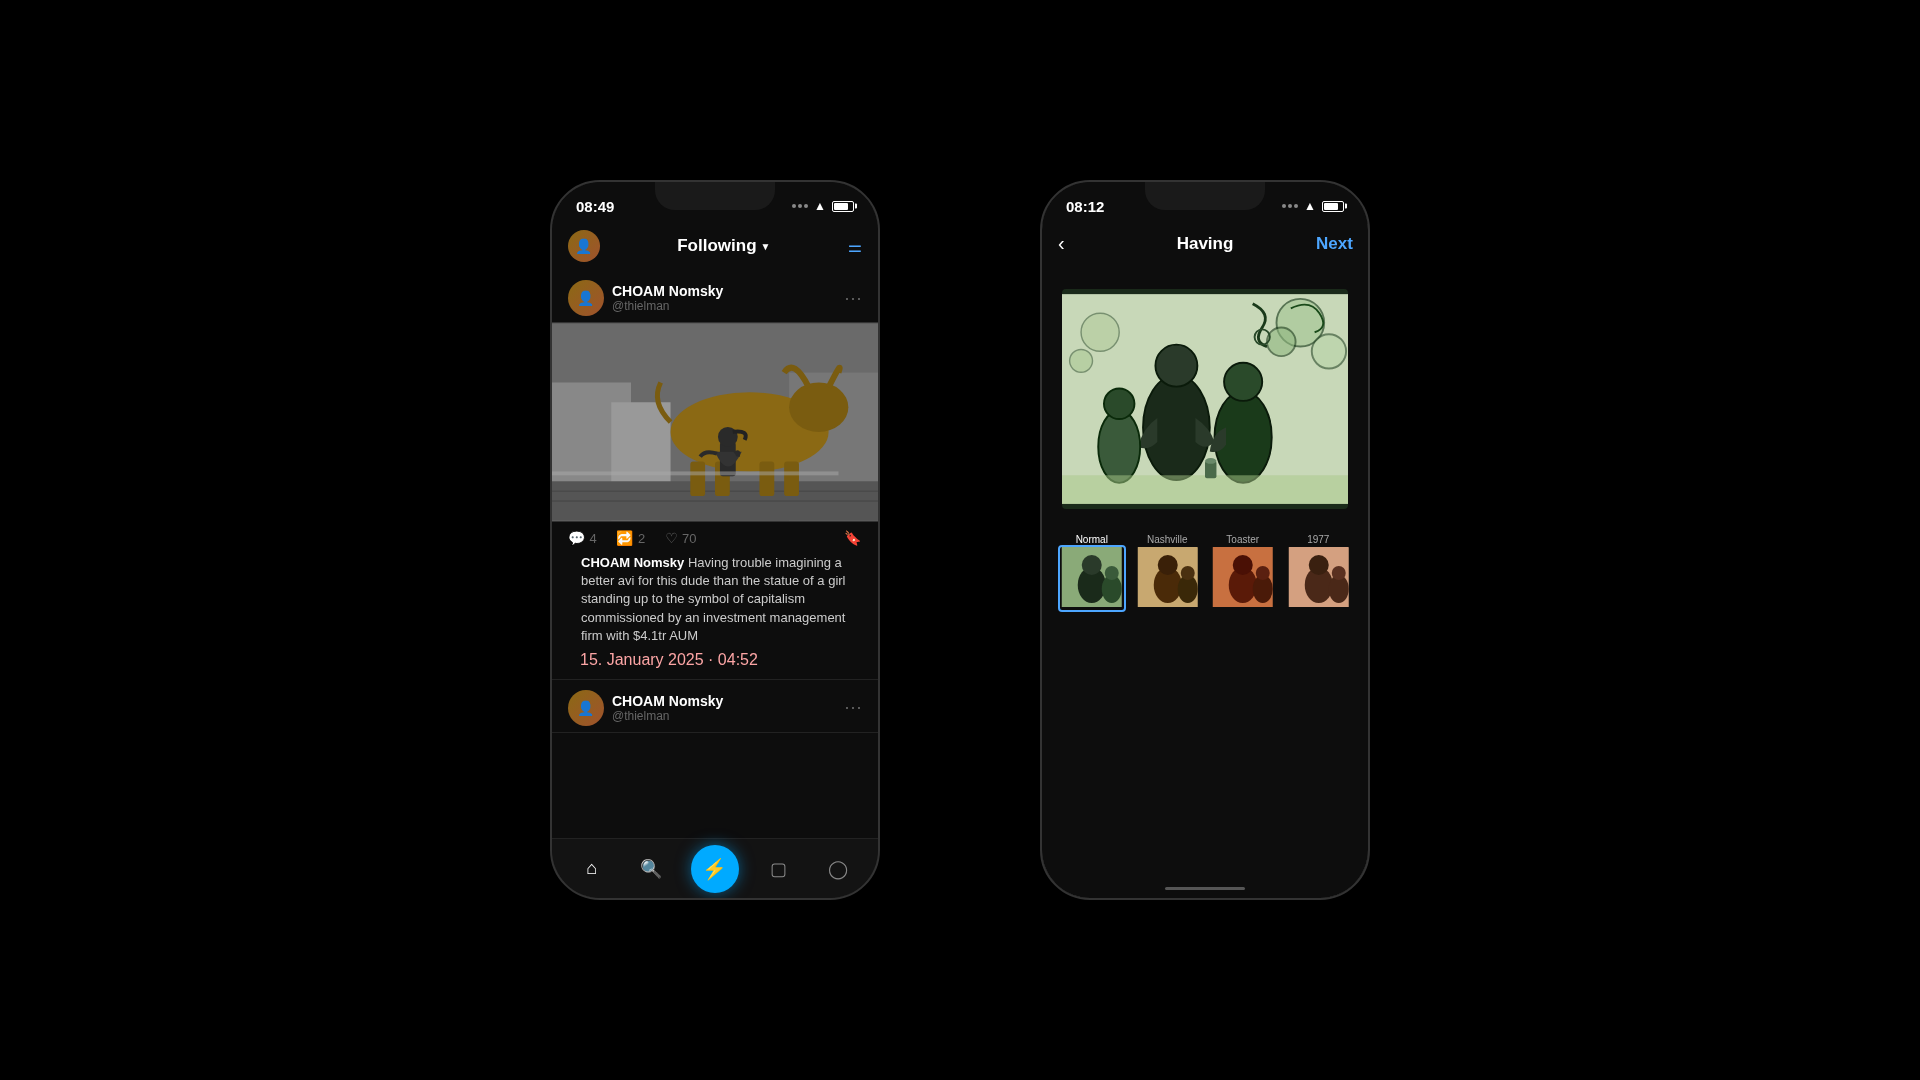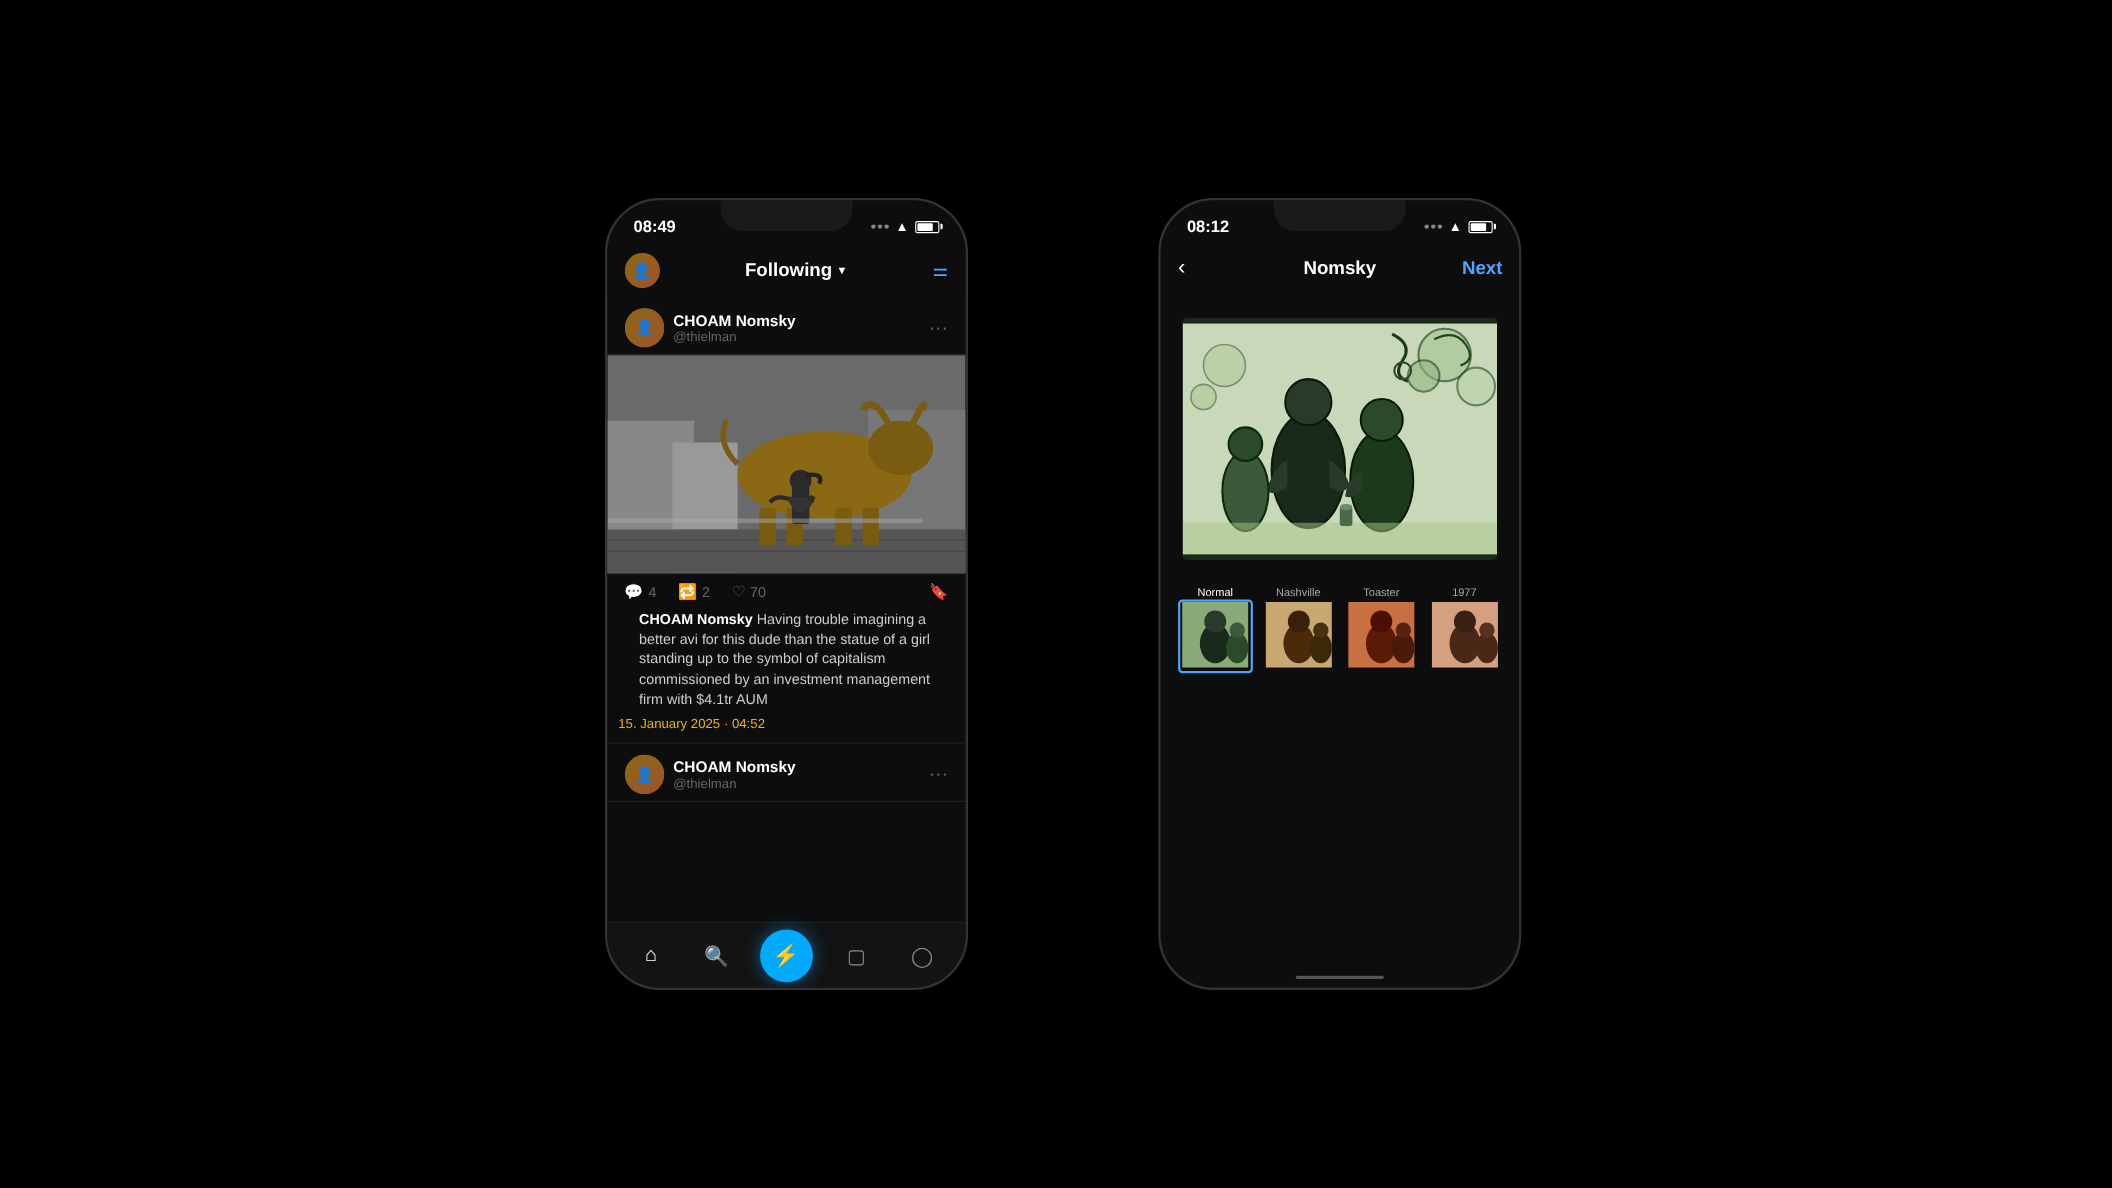"08:49" .phone { margin-left: 13px -> none }
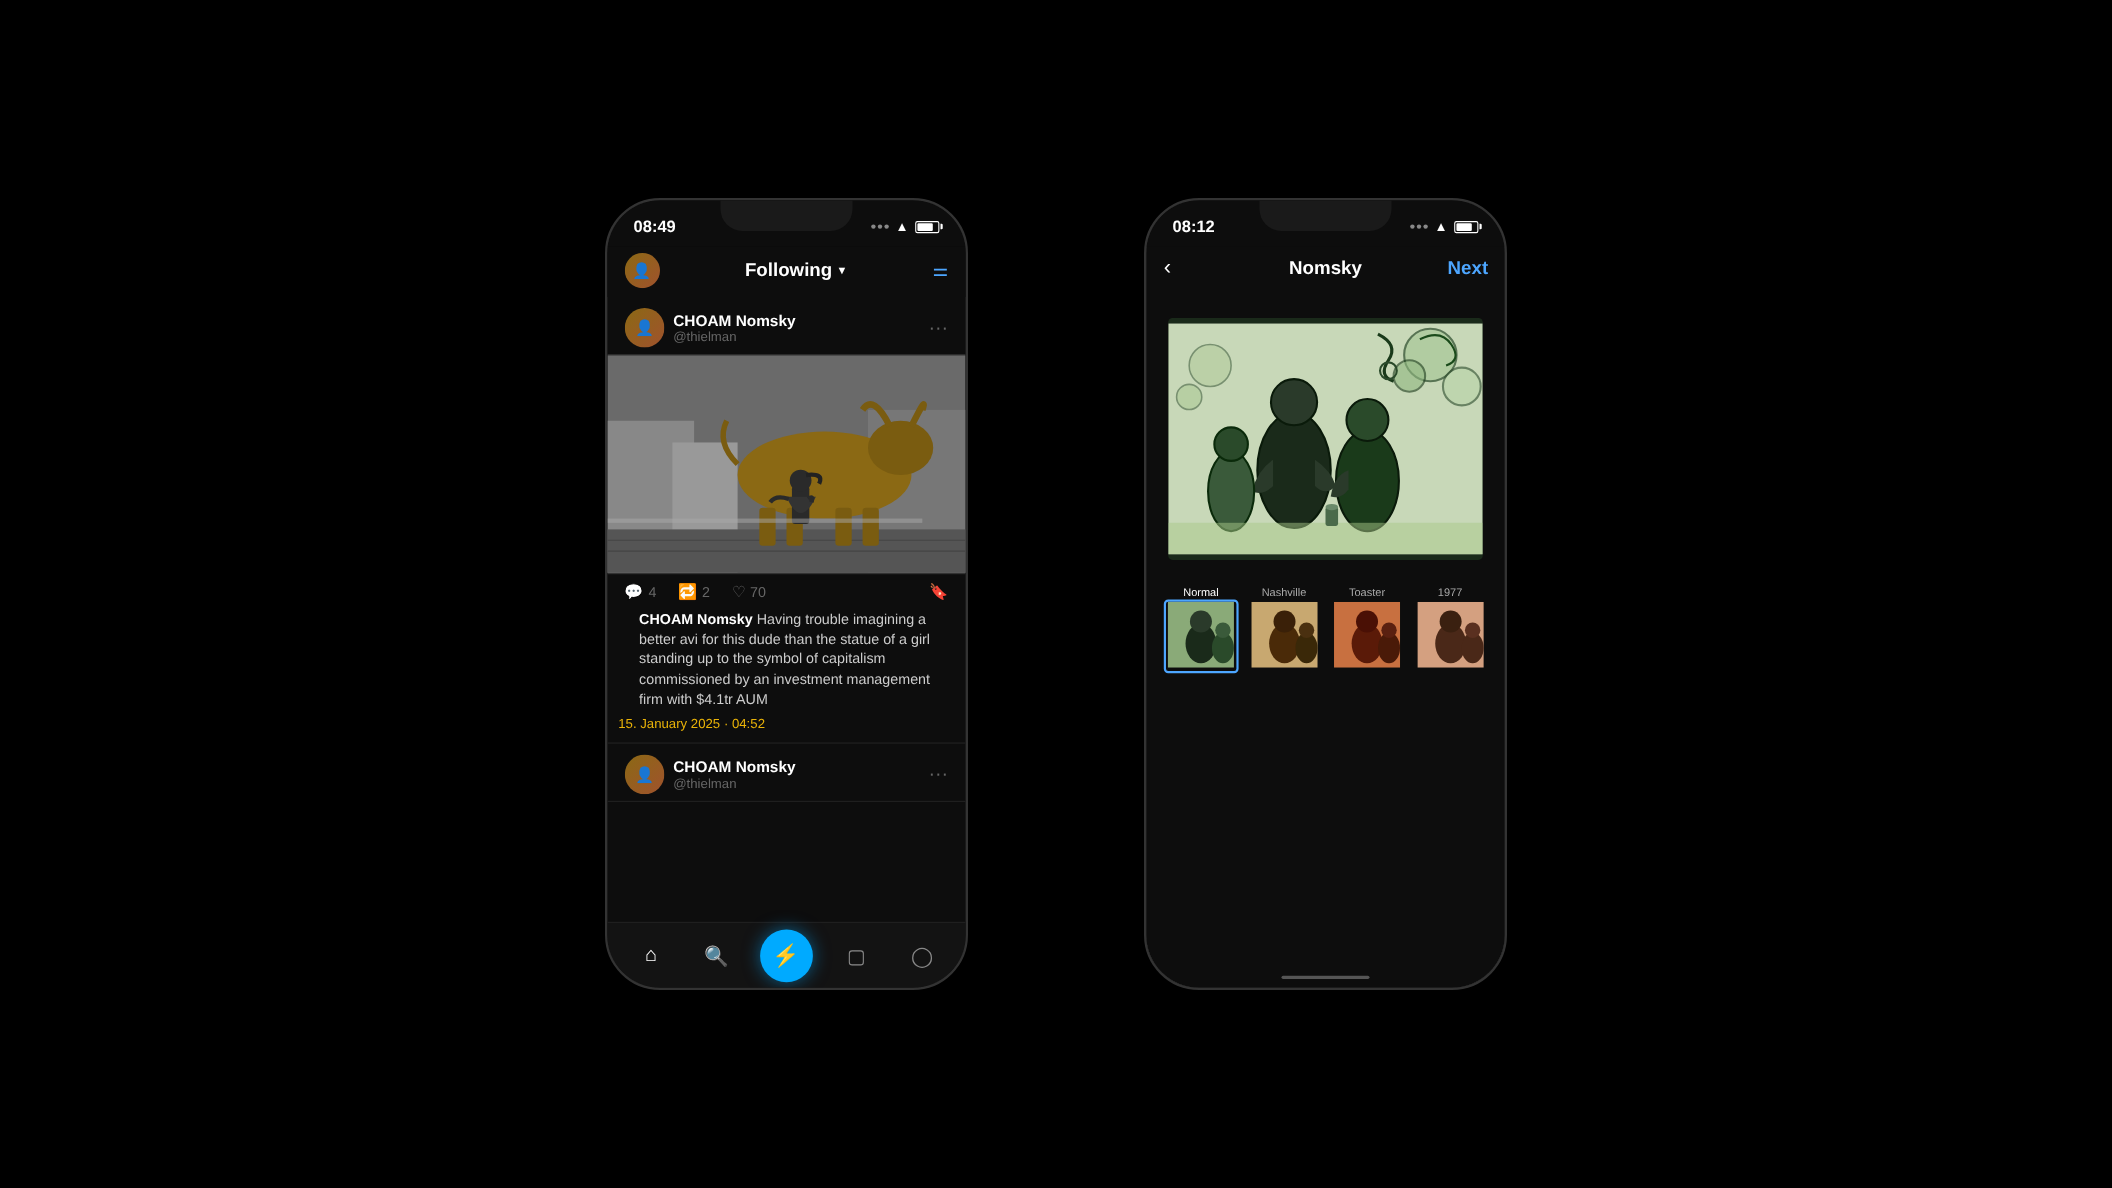"Nomsky" span.filter-title { text: Nomsky -> Having }
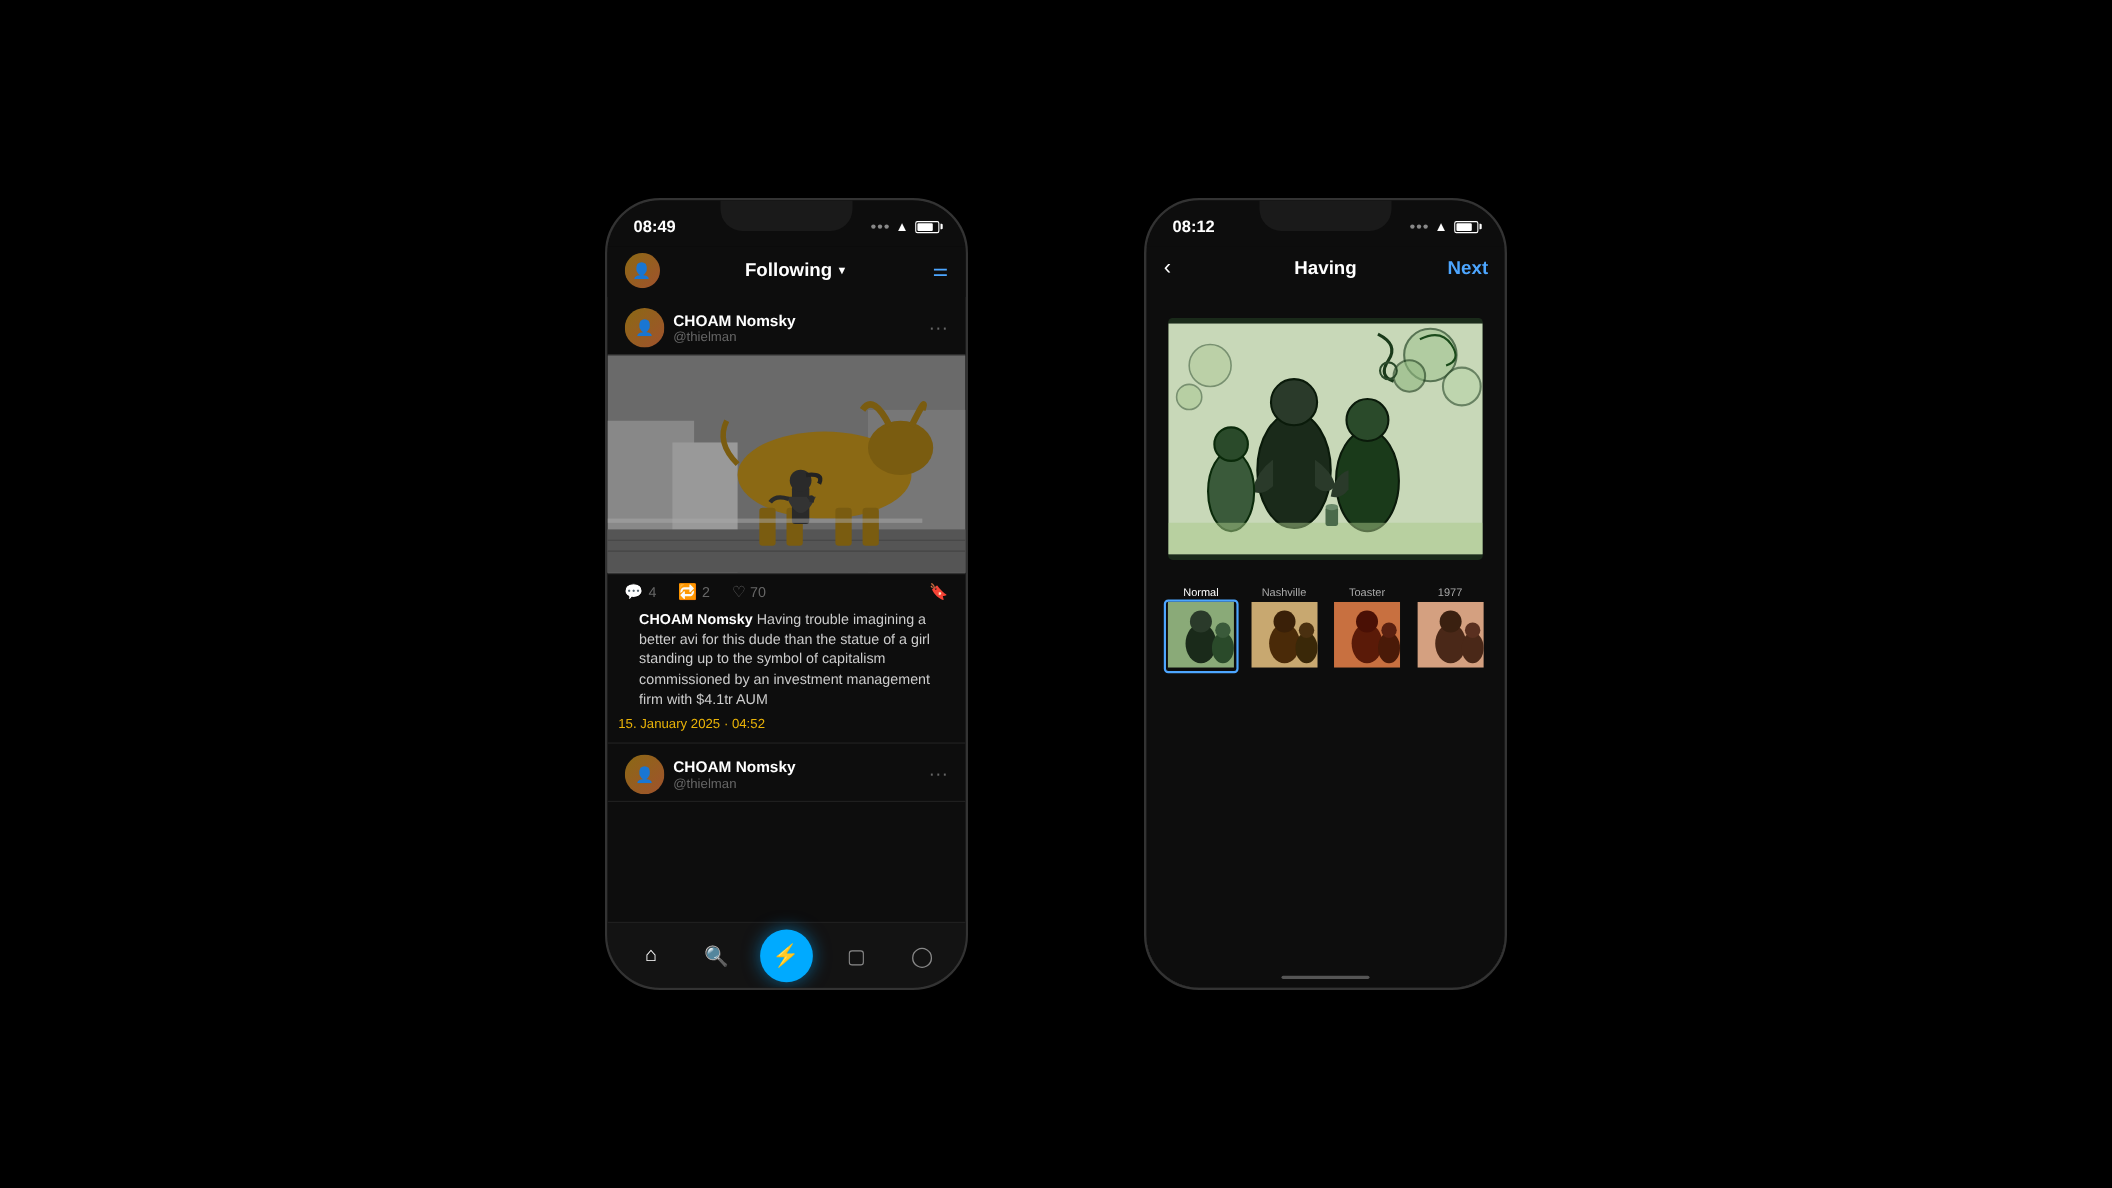"15. January 2025 · 04:52" .tweet-timestamp { color: #eab308 -> #fca5a5; font-size: 12px -> 16px; padding: 0 10px 10px -> 0 28px 10px }
